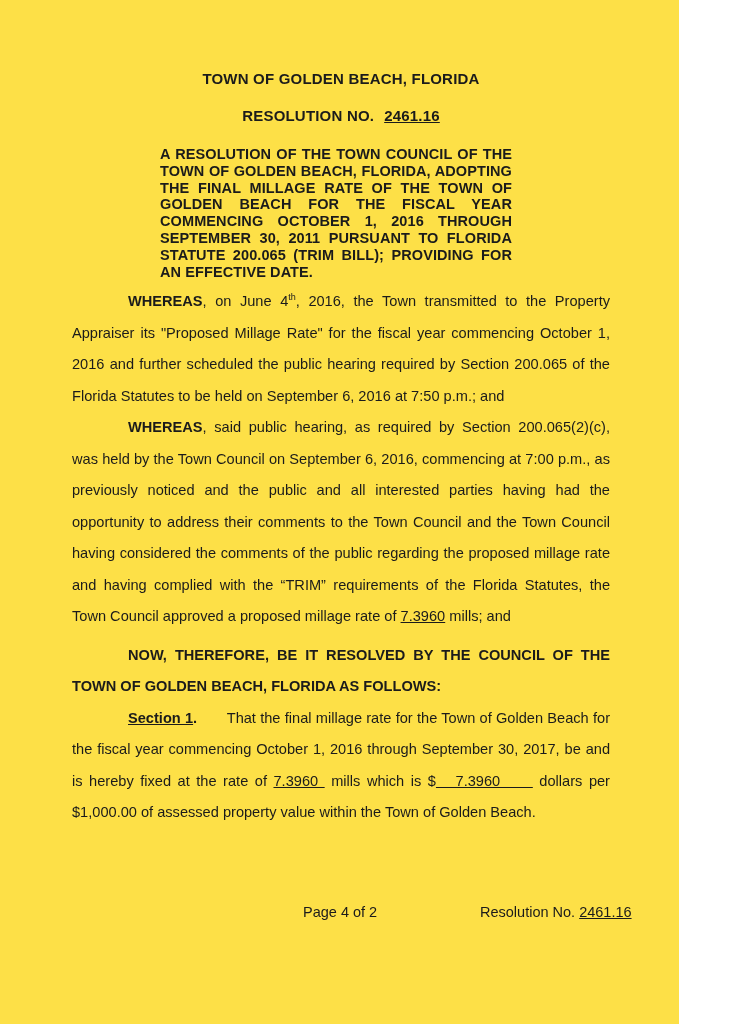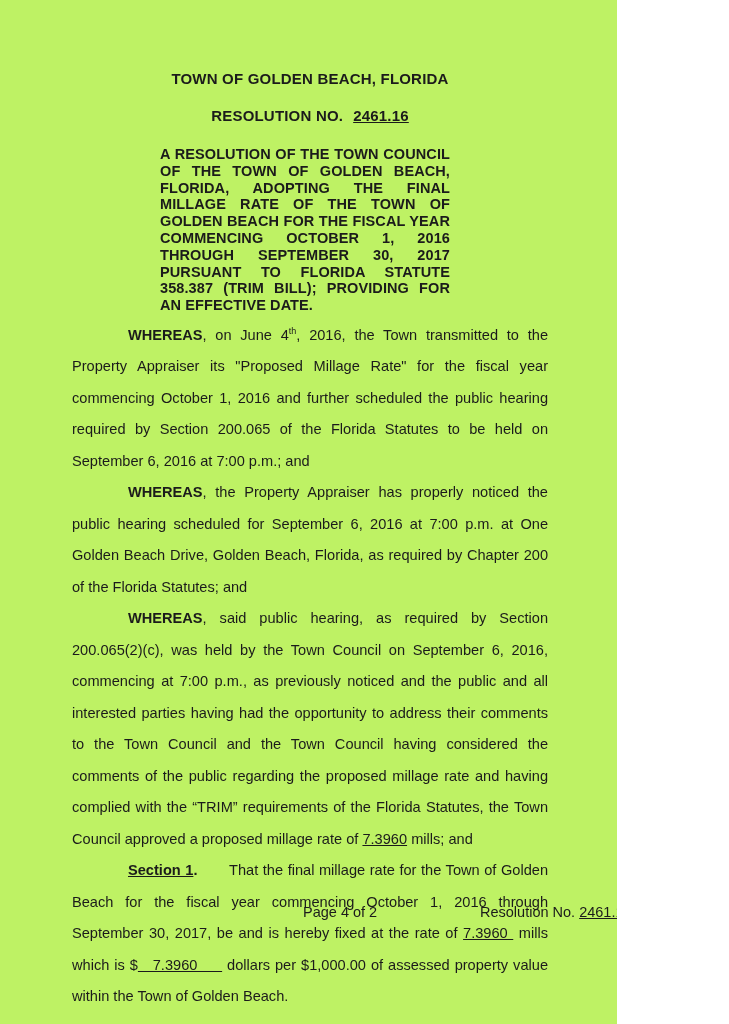"TOWN OF GOLDEN BEACH, FLORIDA" .page { background: #bef264 -> #fde047; width: 617px -> 679px }
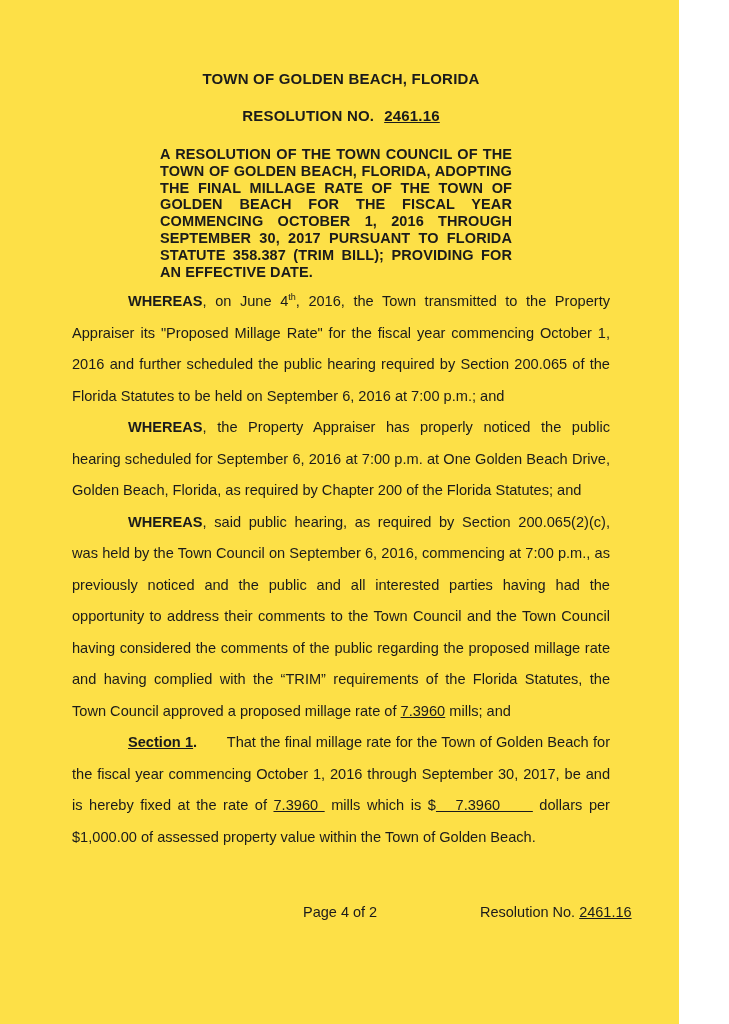"A RESOLUTION OF THE TOWN" div.summary { text: 2017 PURSUANT TO FLORIDA STATUTE 358.387 -> 2011 PURSUANT TO FLORIDA STATUTE 200.065 }
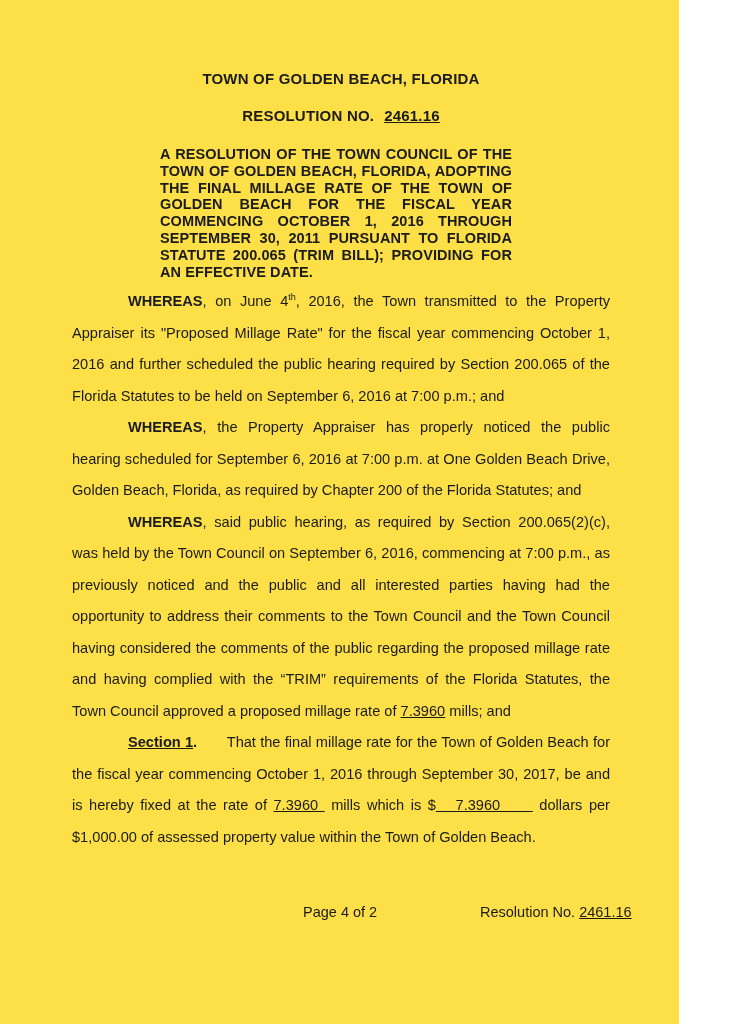", 2016, the Town transmitted" span { text: 7:00 -> 7:50 }
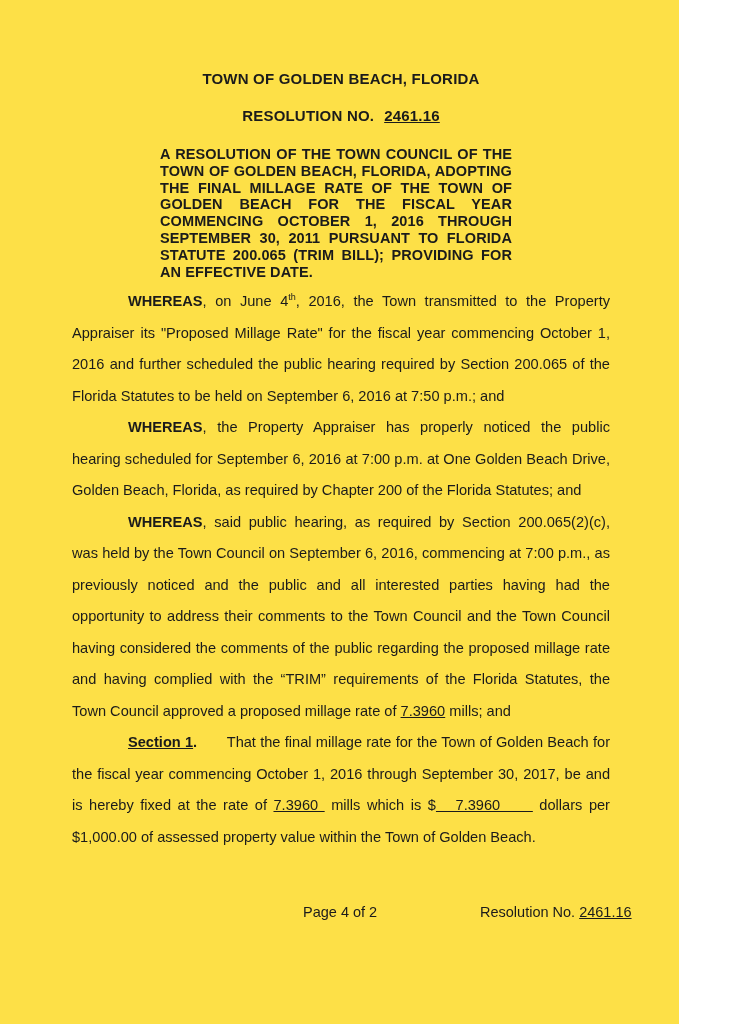"WHEREAS, the Property Appraiser has" p { html: <p><span>WHEREAS</span><span>, the Property Appraiser has properly noticed the public hearing scheduled for September 6, 2016 at 7:00 p.m. at One Golden Beach Drive, Golden Beach, Florida, as required by Chapter 200 of the Florida Statutes; and</span></p> -> none }
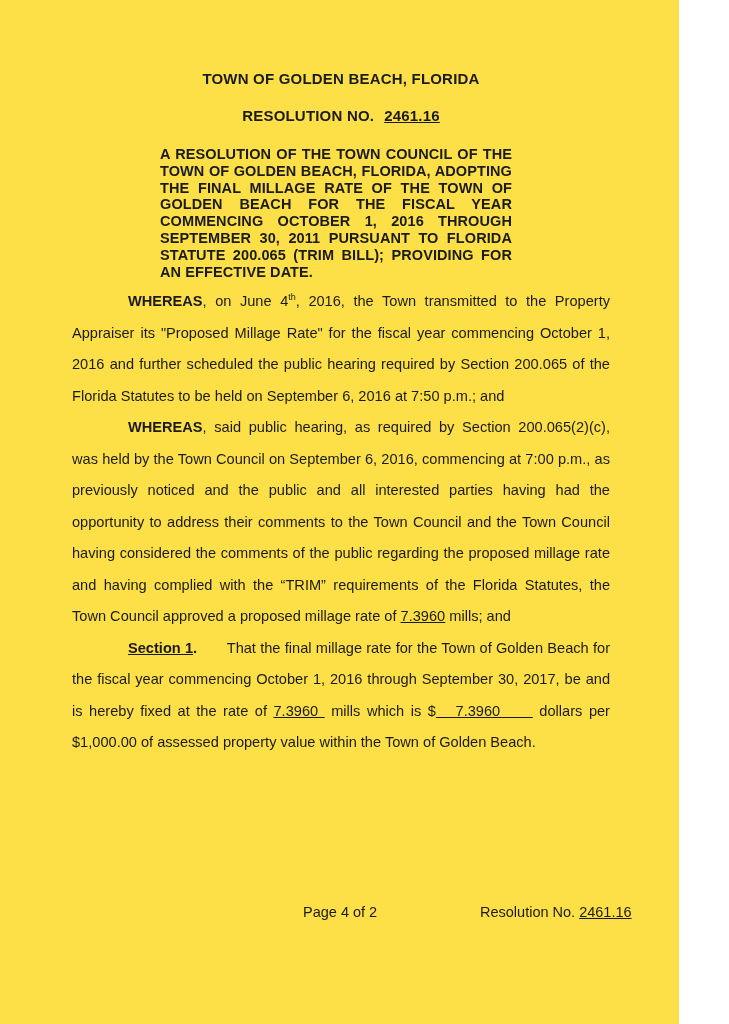"NOW, THEREFORE, BE IT RESOLVED" p.extra-space { html: none -> <p><span>NOW, THEREFORE, BE IT RESOLVED BY THE COUNCIL OF THE TOWN OF GOLDEN BEACH, FLORIDA AS FOLLOWS:</span></p> }
